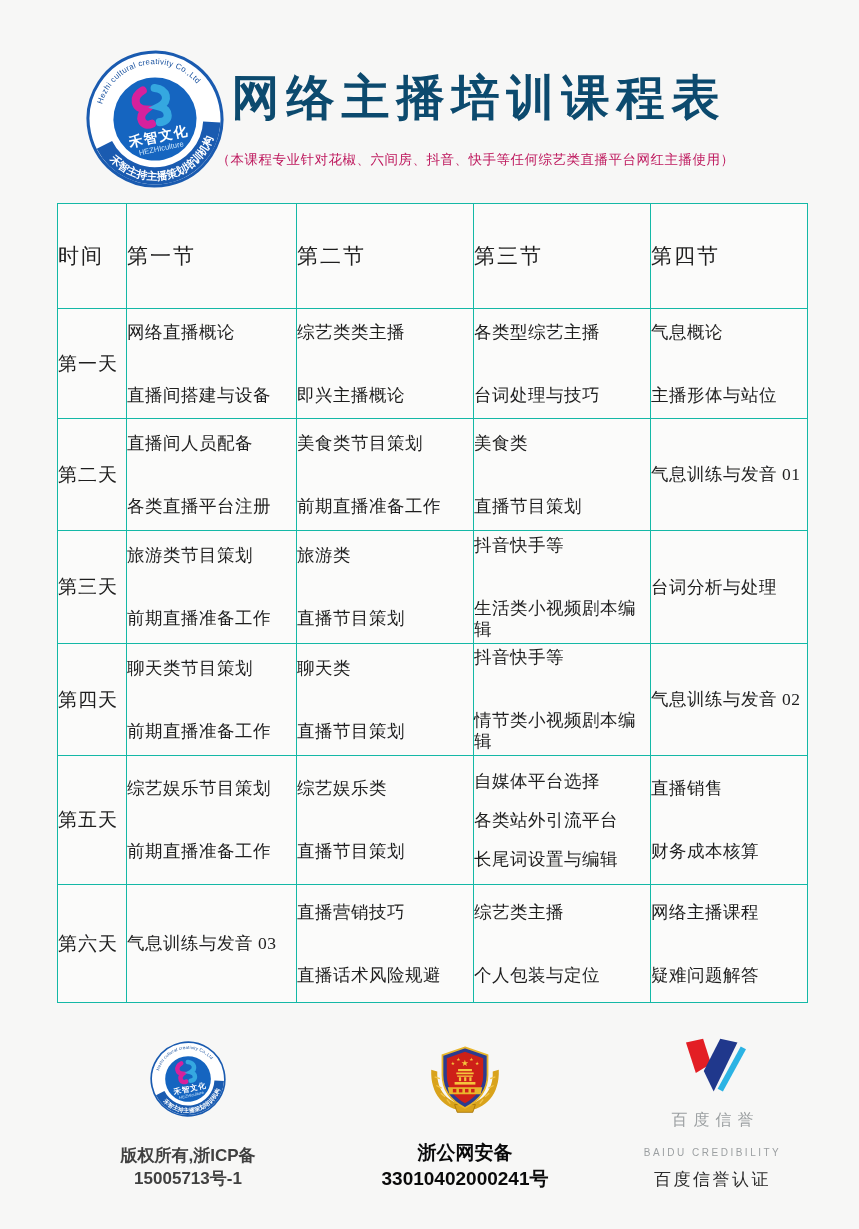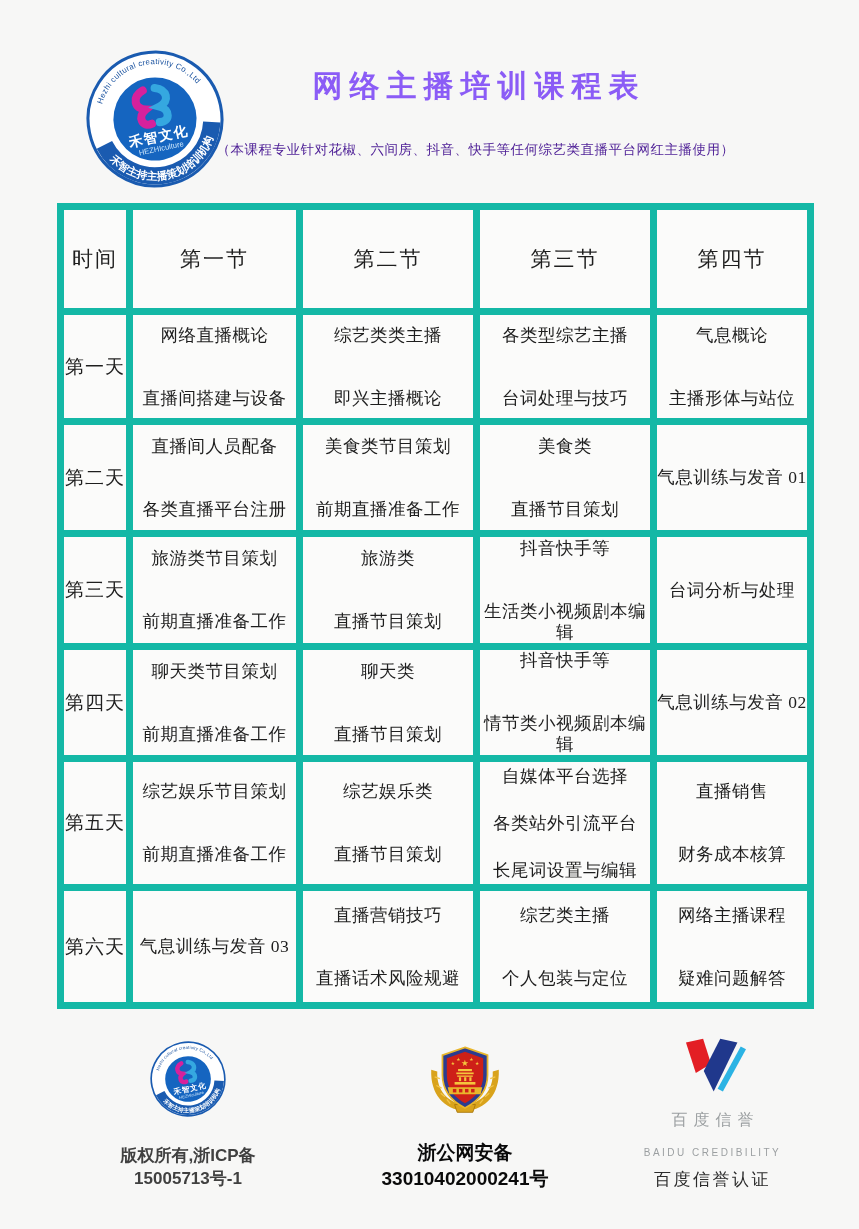"网络主播培训课程表" .title { color: #8b5cf6 -> #0c4a6e; font-size: 30px -> 48px }
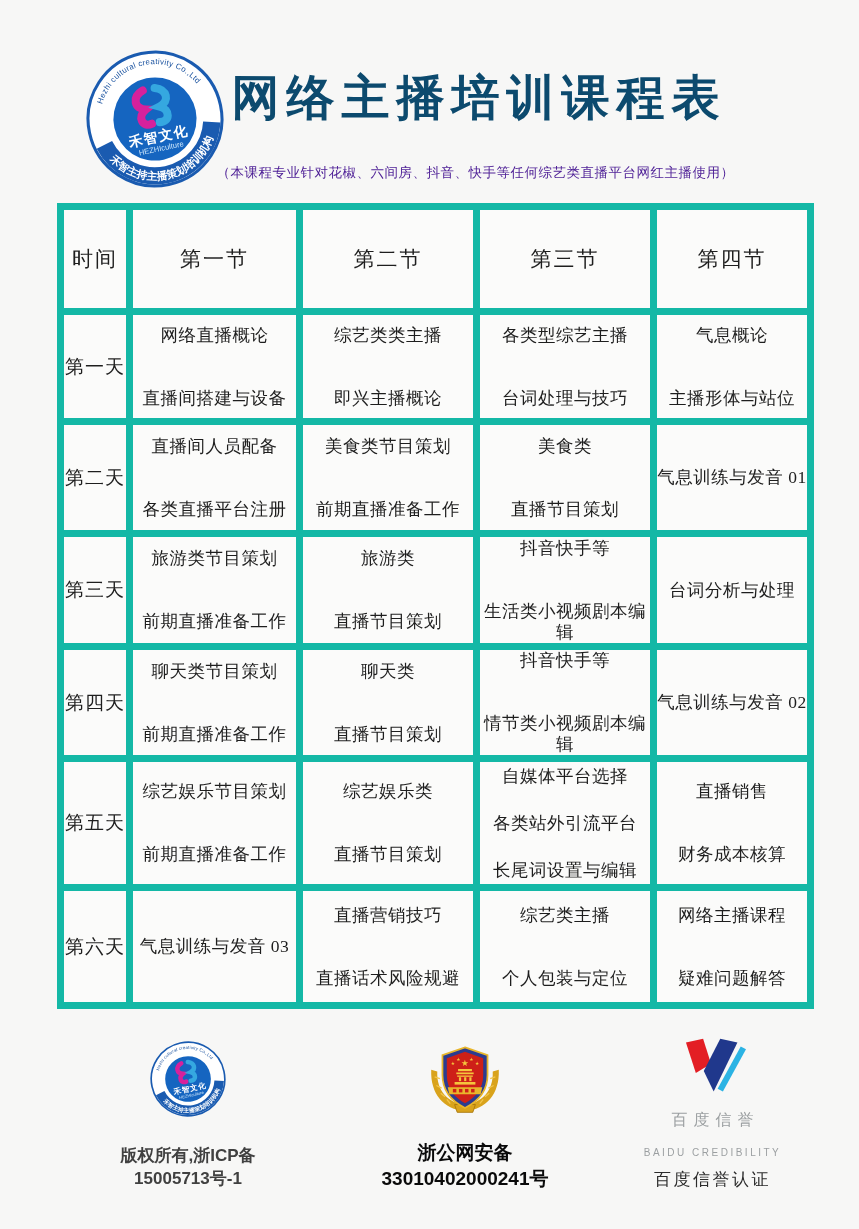"（本课程专业针对花椒、六间房、抖音、快手等任何综艺类直播平台网红主播使用）" .subtitle { color: #4c1d95 -> #be185d; margin-top: 34px -> 21px }
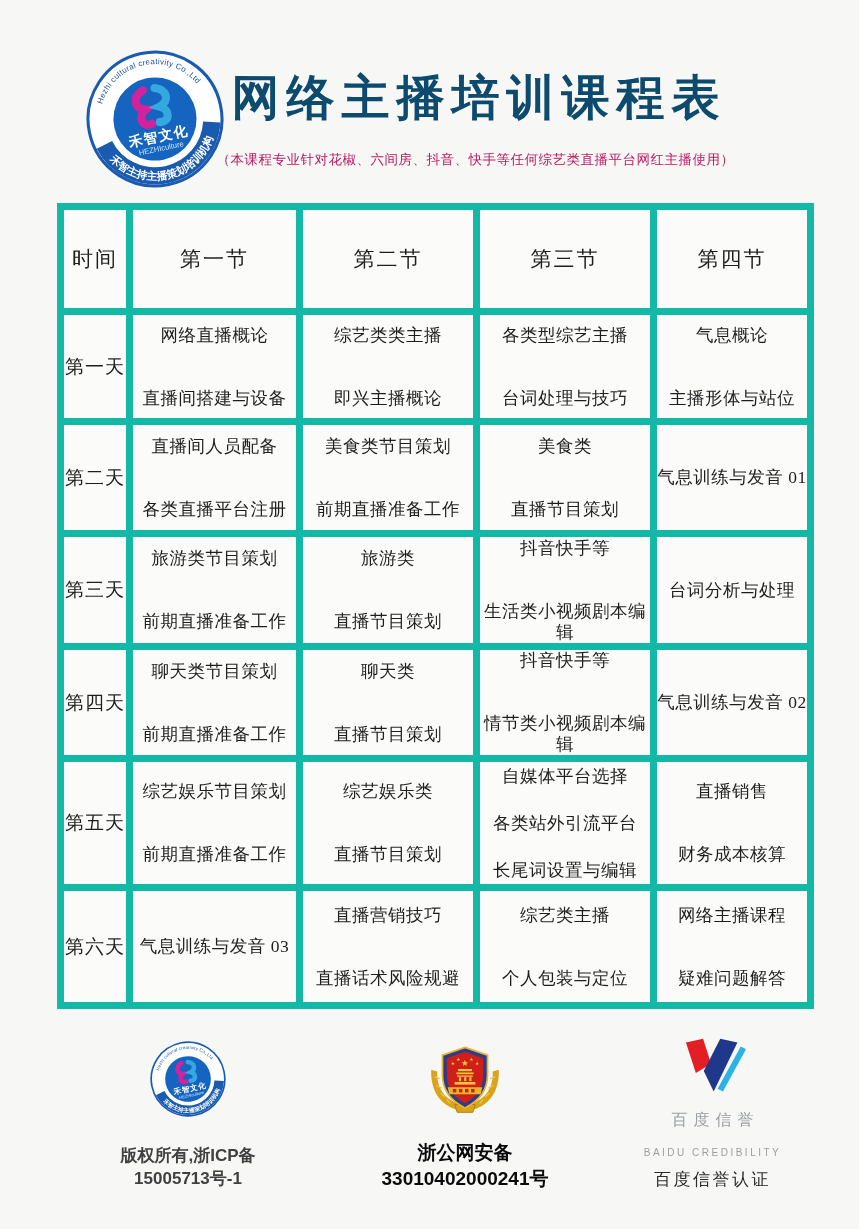"时间" td,th { border: 7px solid #14b8a6 -> 1px solid #14b8a6; text-align: center -> left }
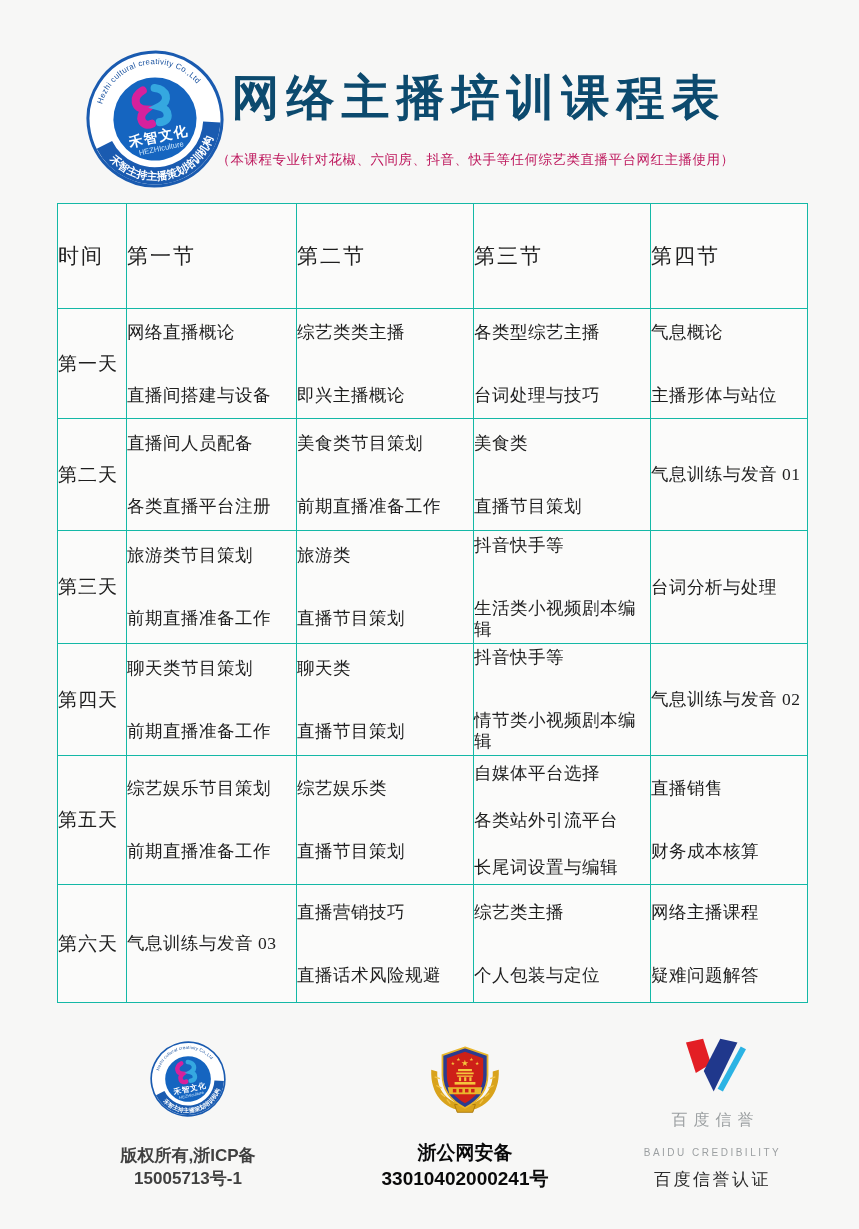"各类站外引流平台" .tight .line + .line { margin-top: 26px -> 18px }
